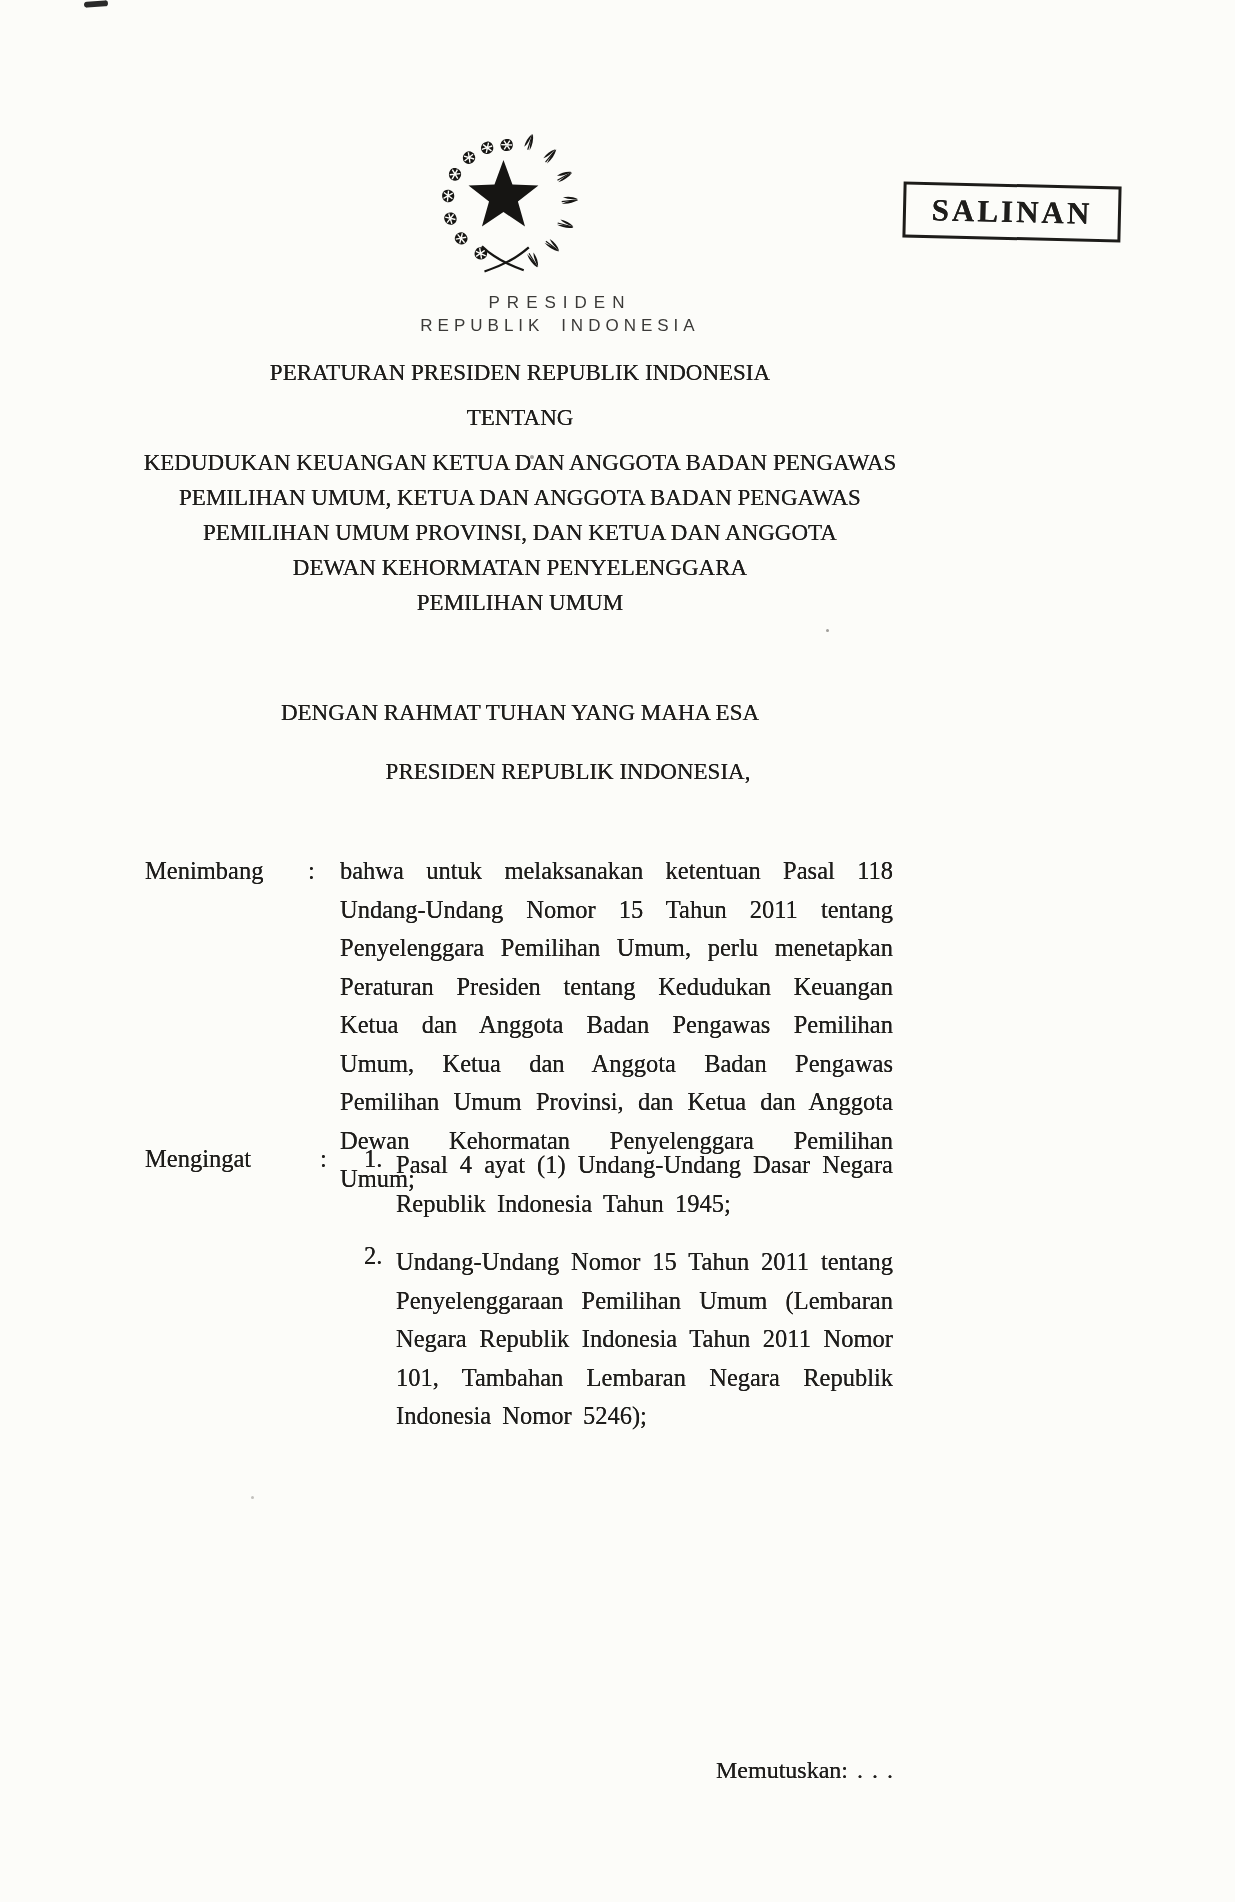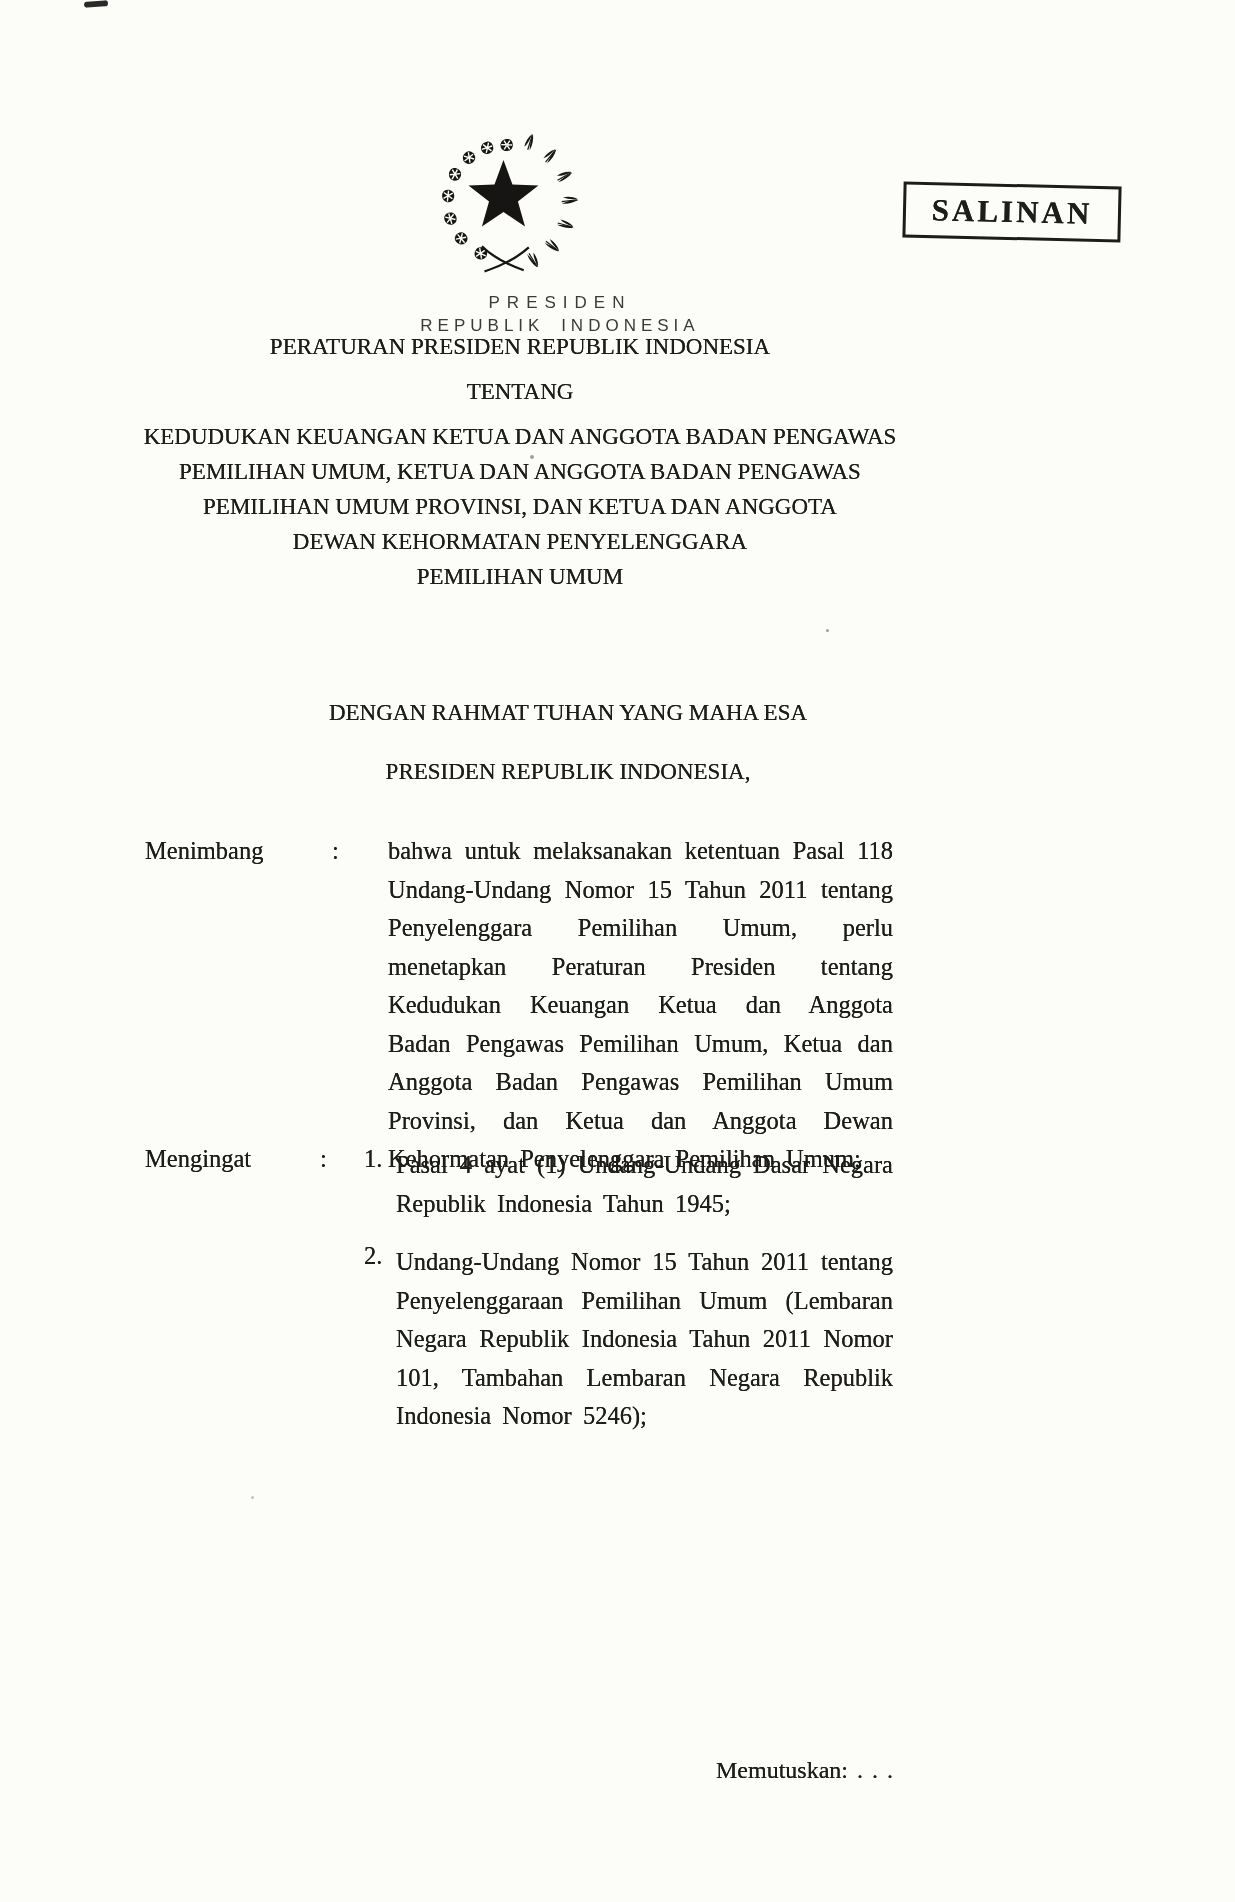"PERATURAN PRESIDEN REPUBLIK INDONESIA" .headings { top: 329px -> 355px }
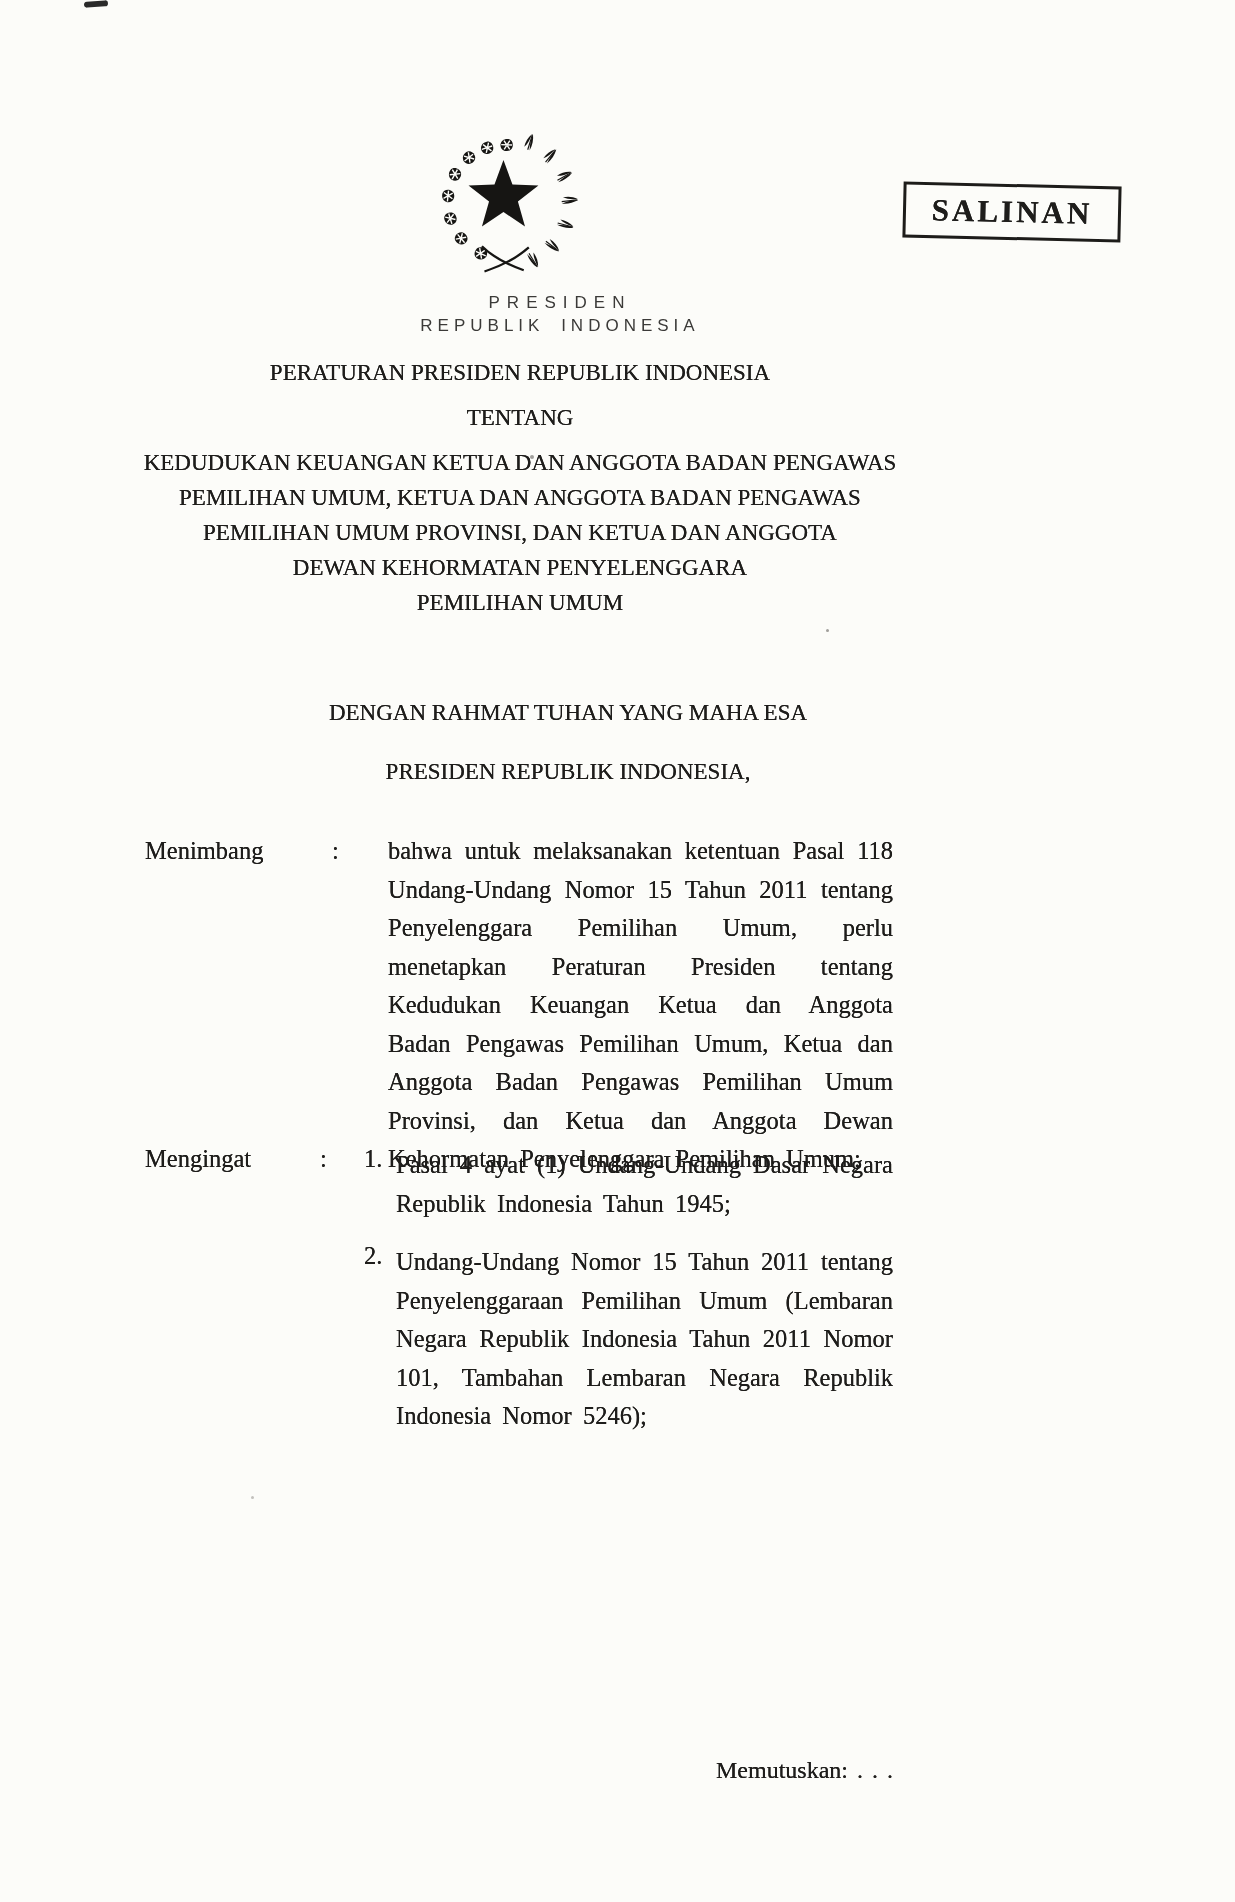"DENGAN RAHMAT TUHAN YANG MAHA" .invocation { padding-left: 48px -> none }
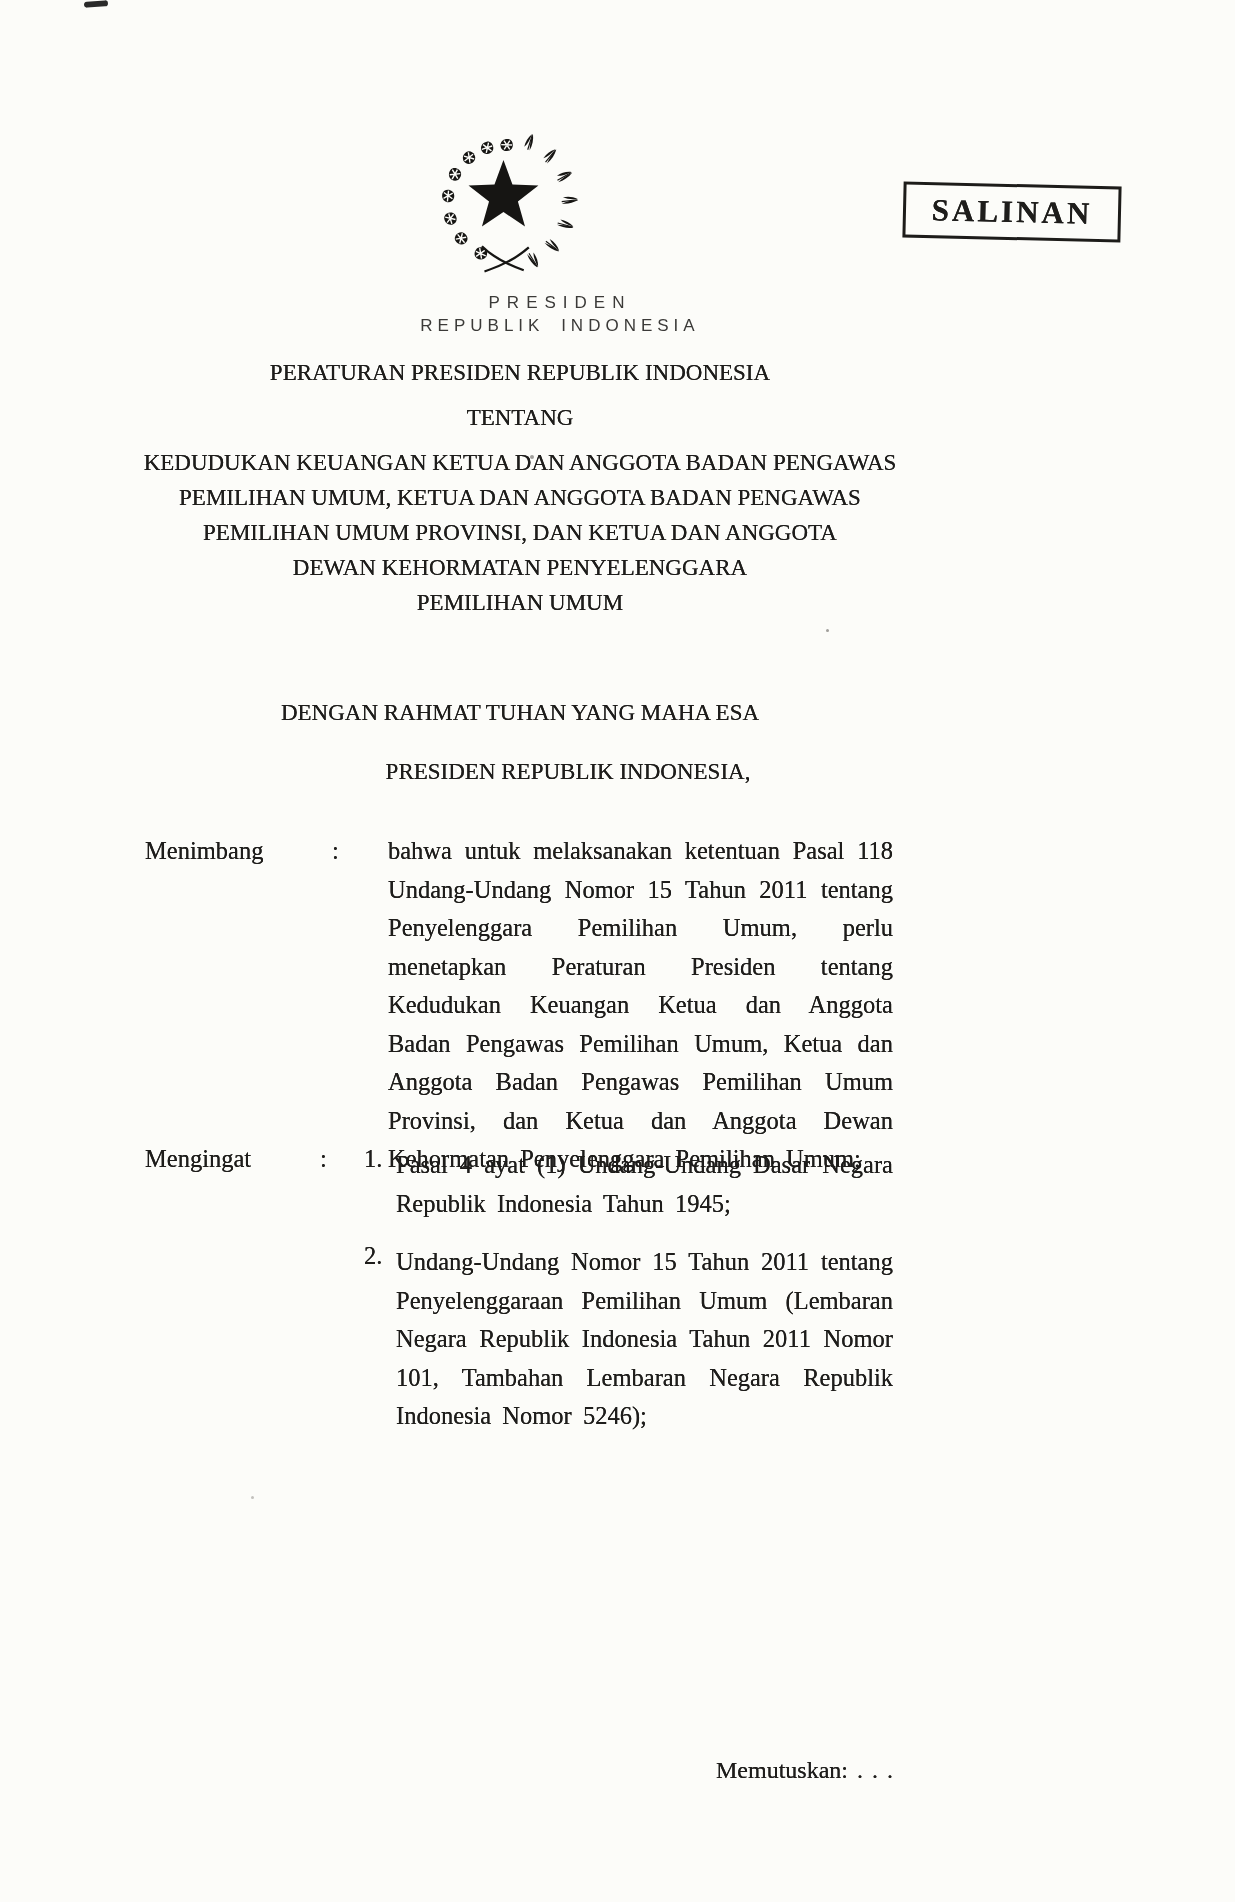"Menimbang" .section.menimbang { gap: 24px -> none; top: 832px -> 852px }
